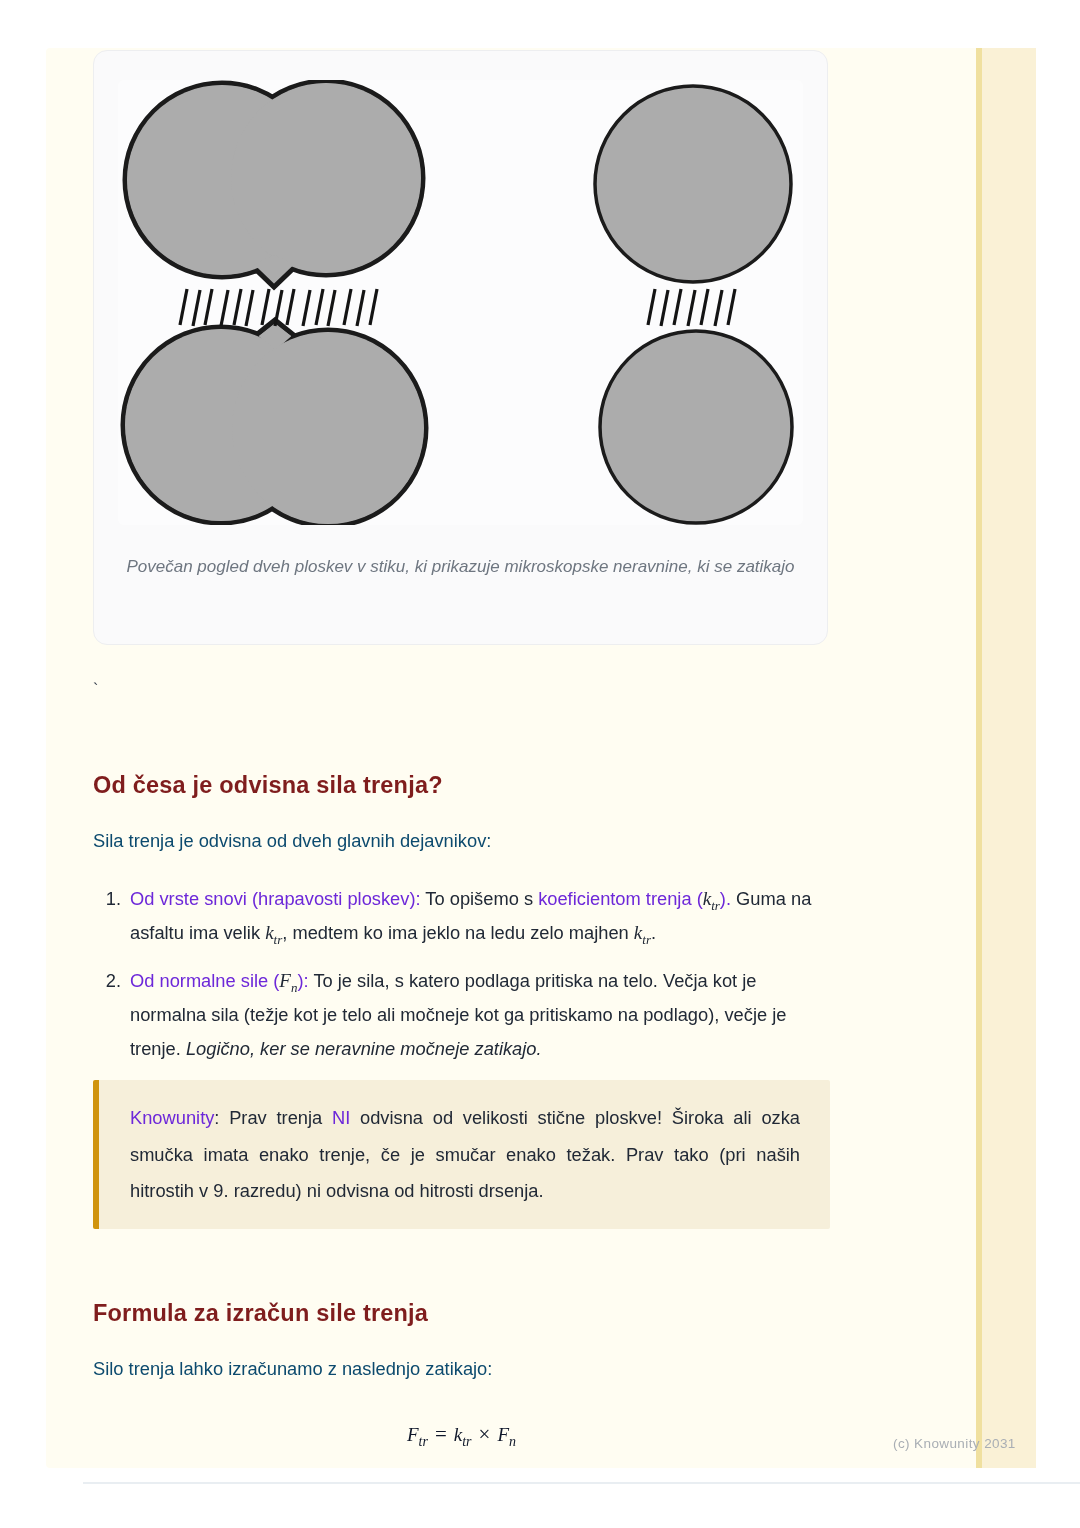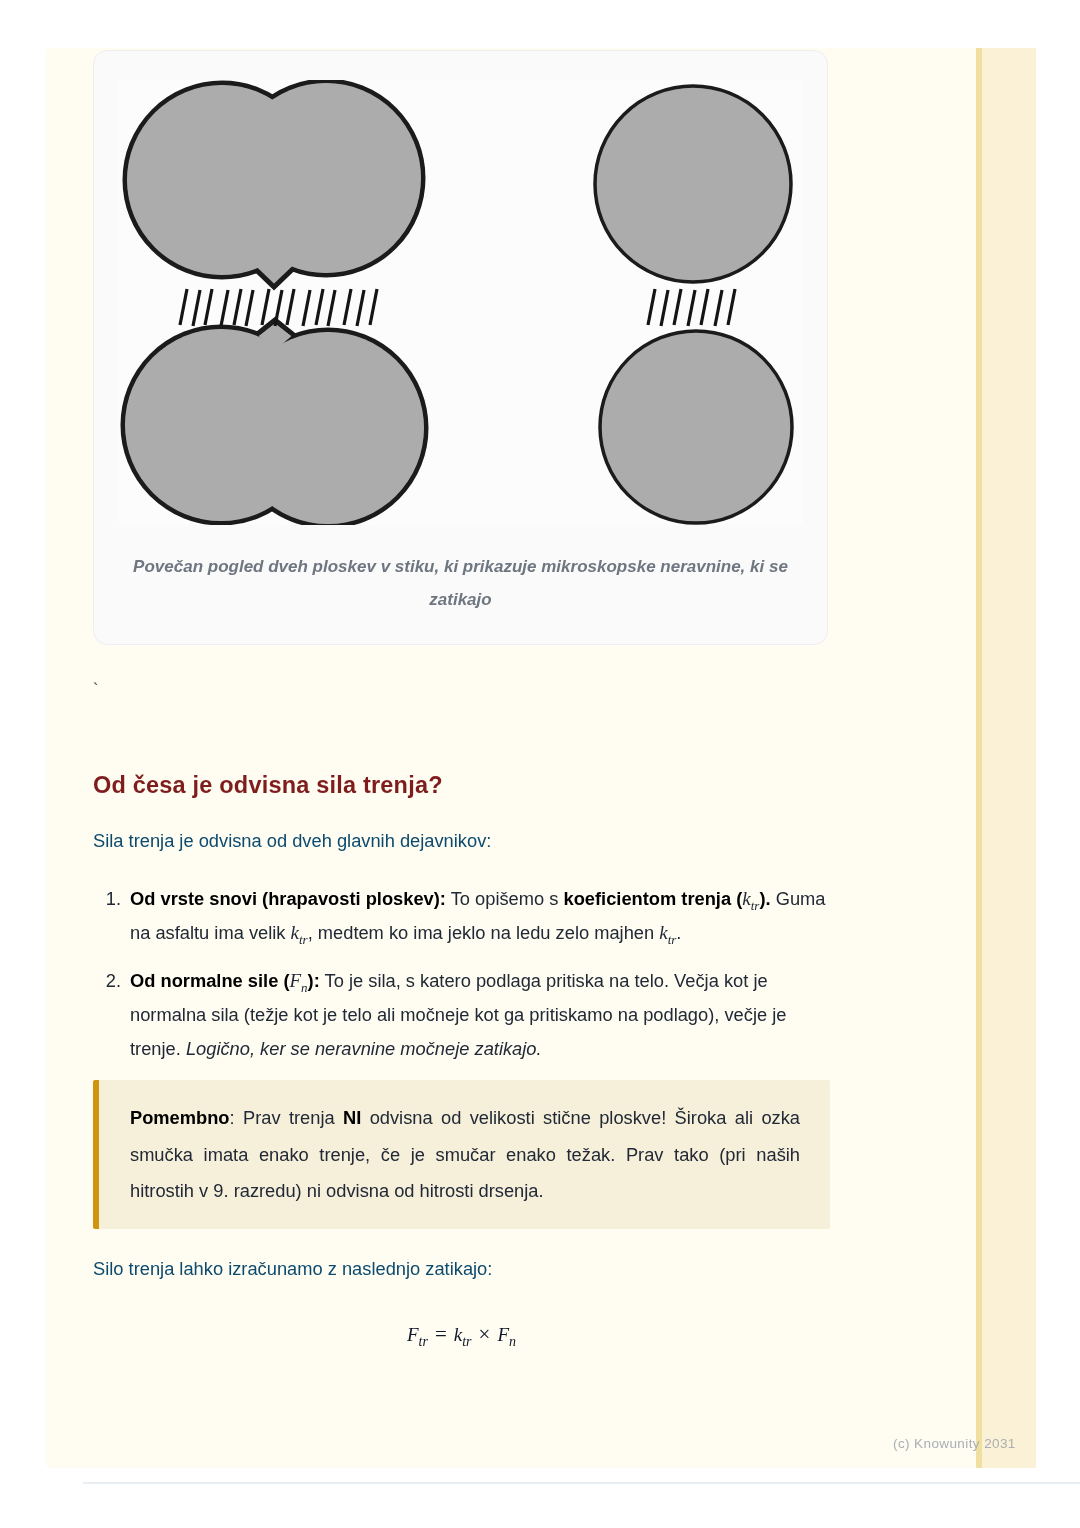"Povečan pogled dveh ploskev v" .caption { font-weight: bold -> none }
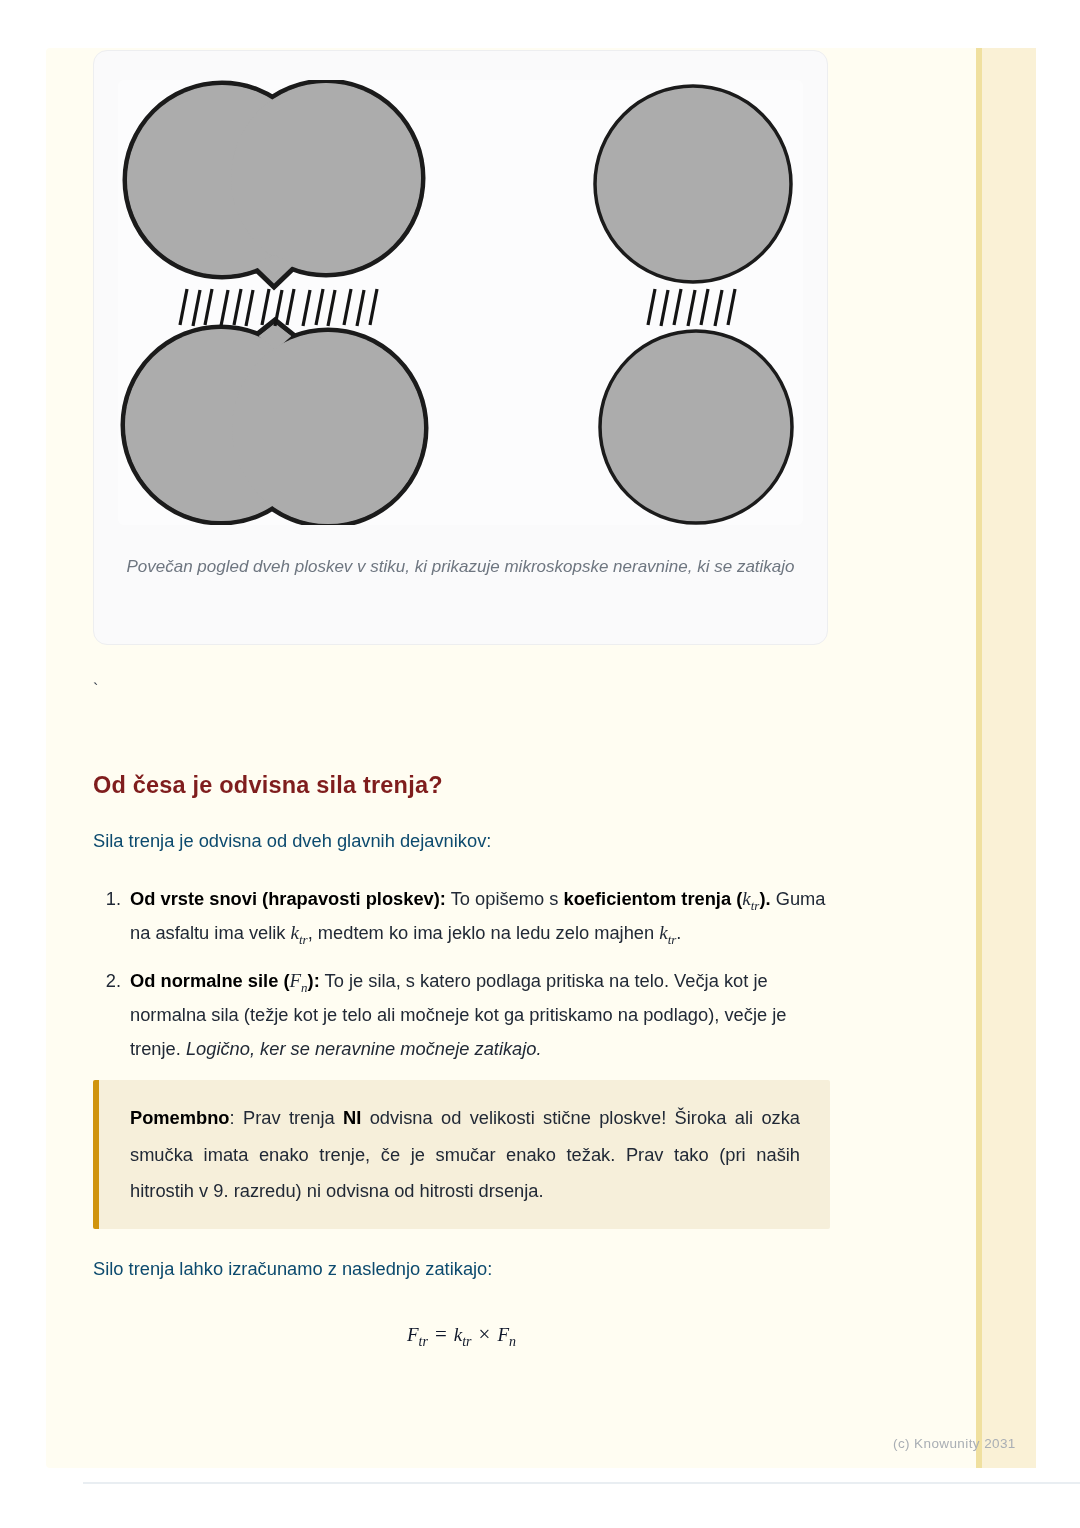"Od vrste snovi (hrapavosti ploskev):" b { color: #000000 -> #6d28d9; font-weight: 700 -> 400 }
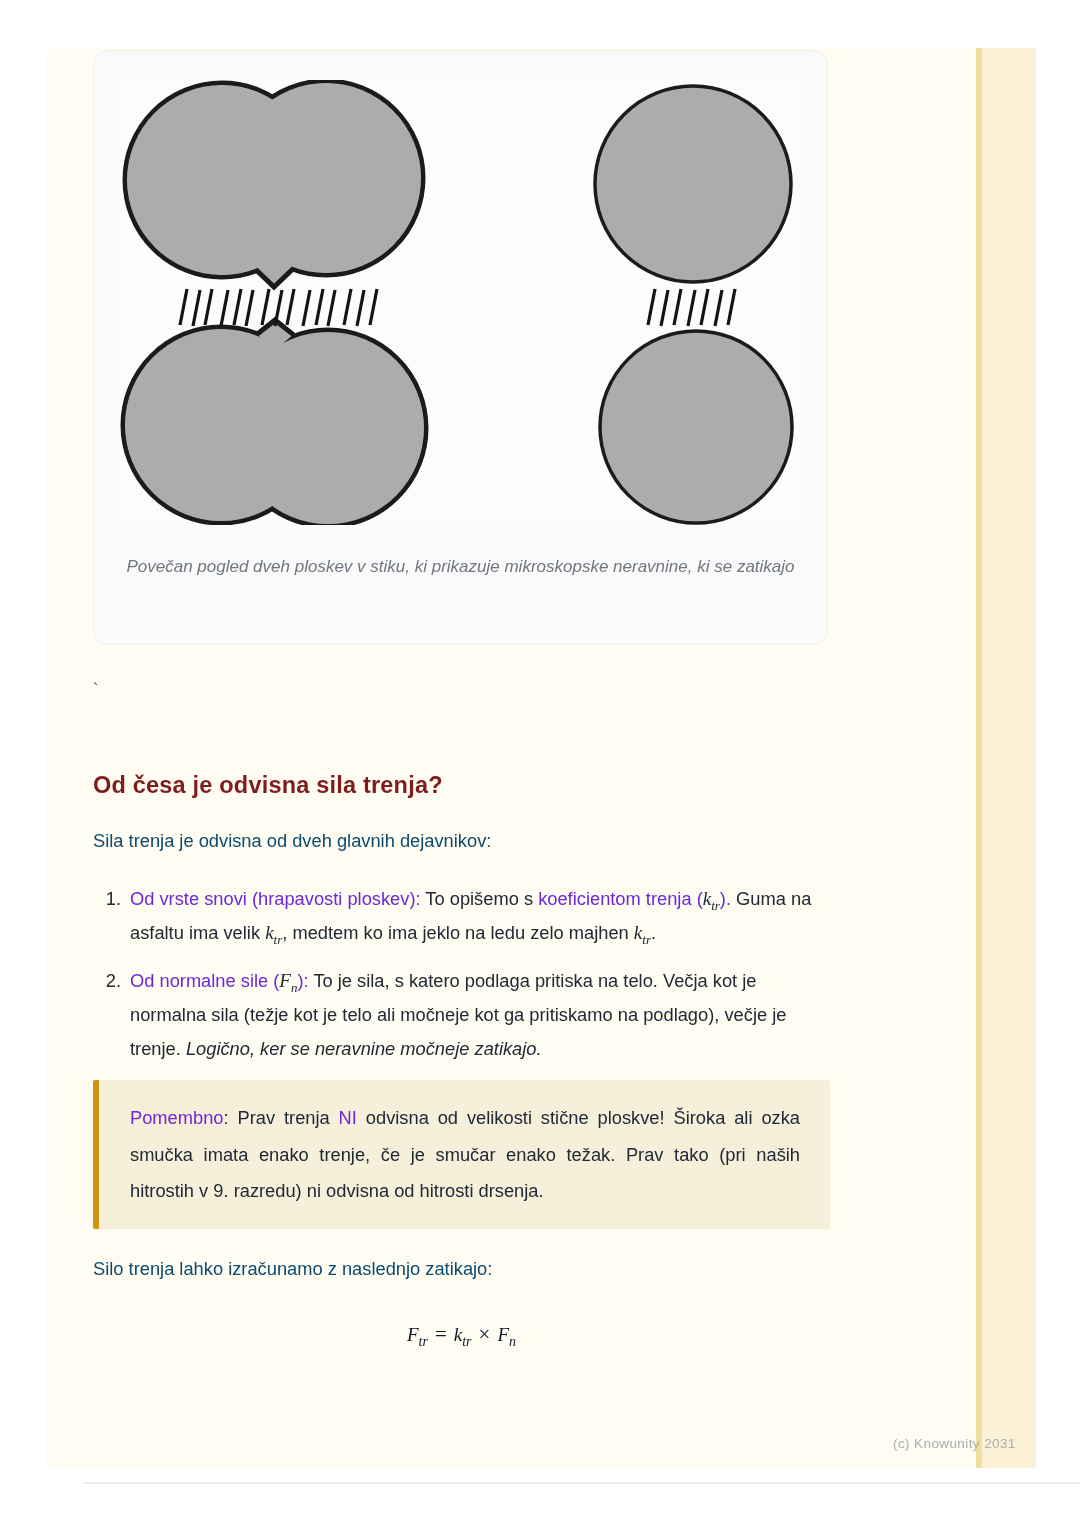"Pomembno" b { text: Pomembno -> Knowunity }
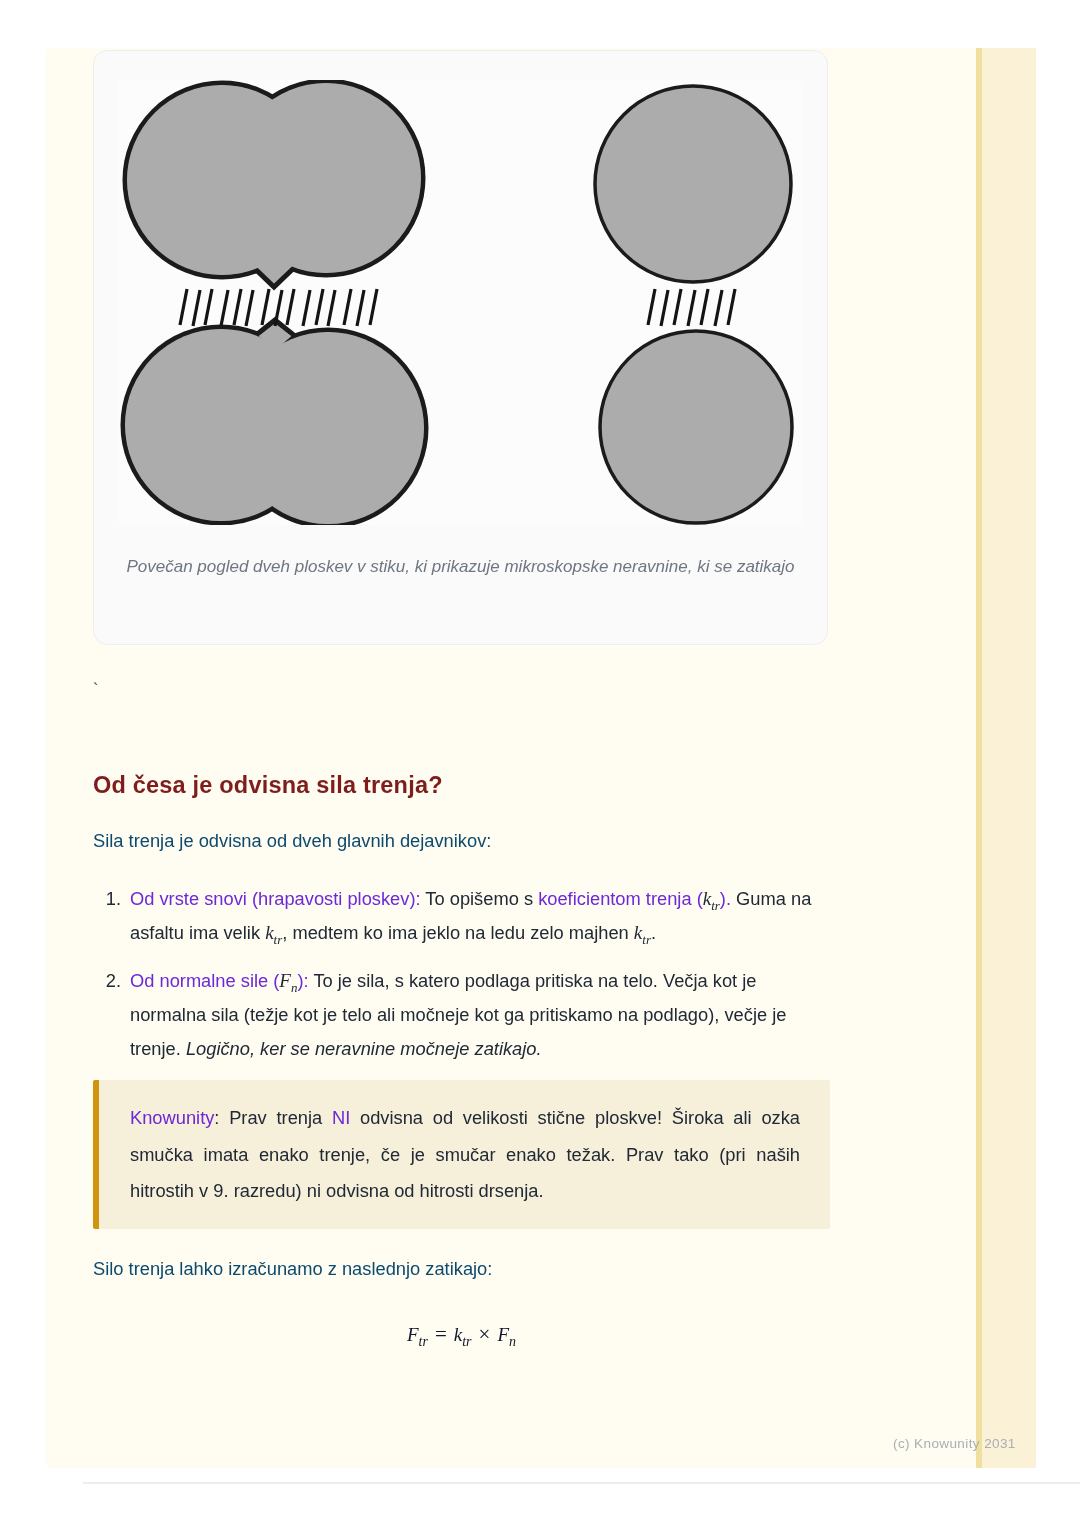"Formula za izračun sile trenja" h2.hd { html: none -> <h2>Formula za izračun sile trenja</h2> }
